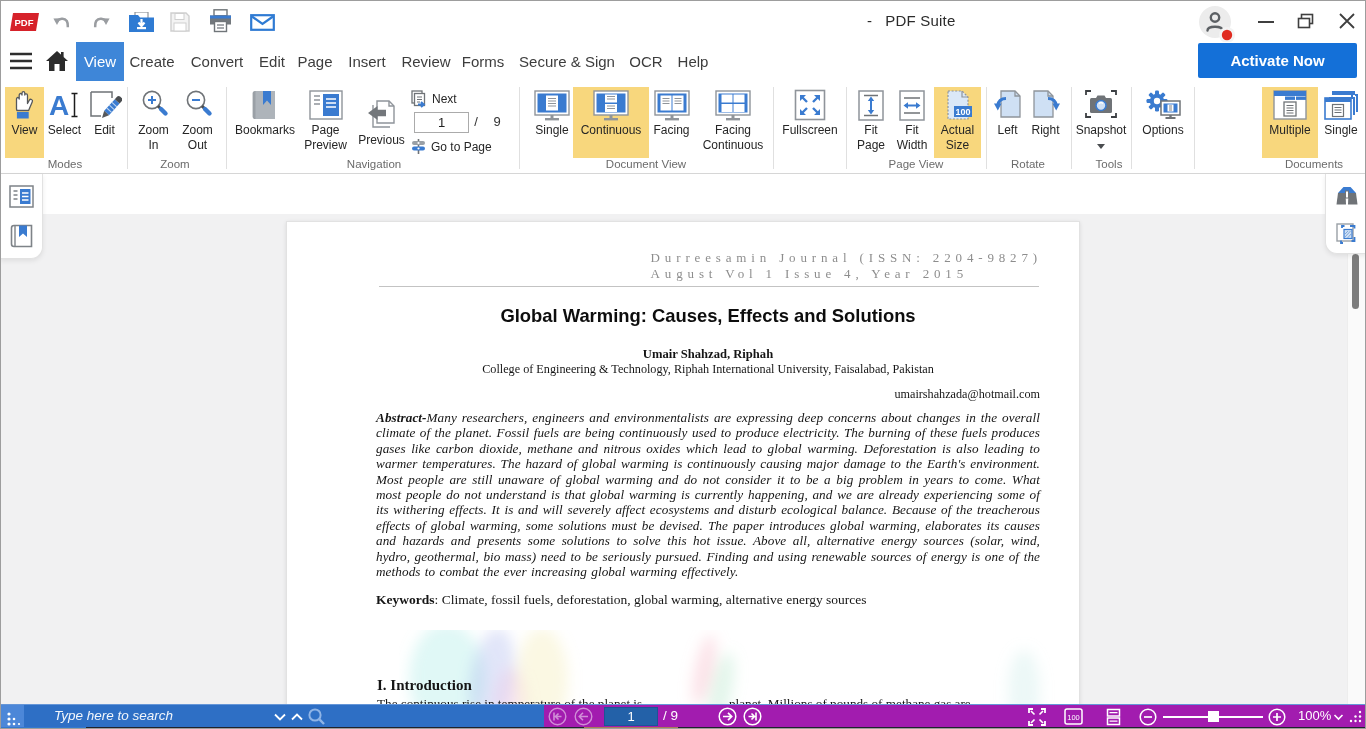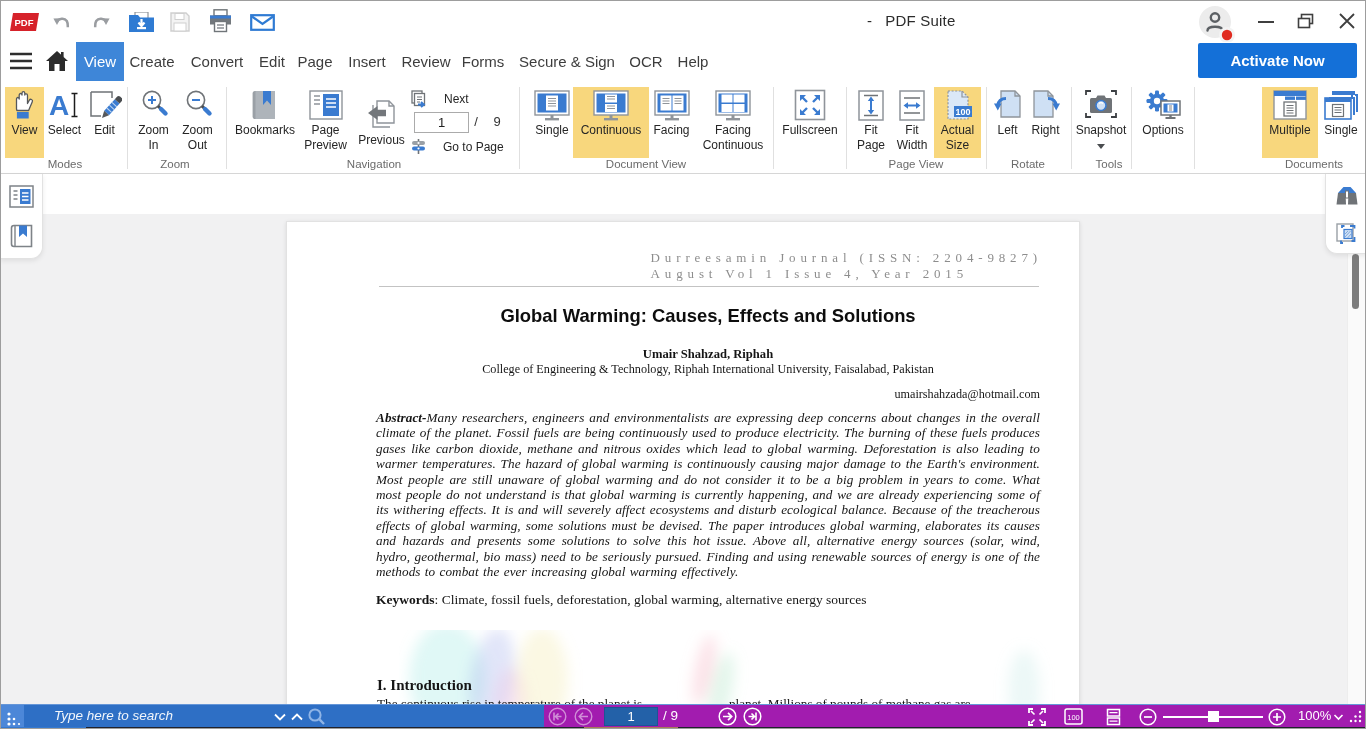"Next" .smallrow { gap: 16px -> 4px }
